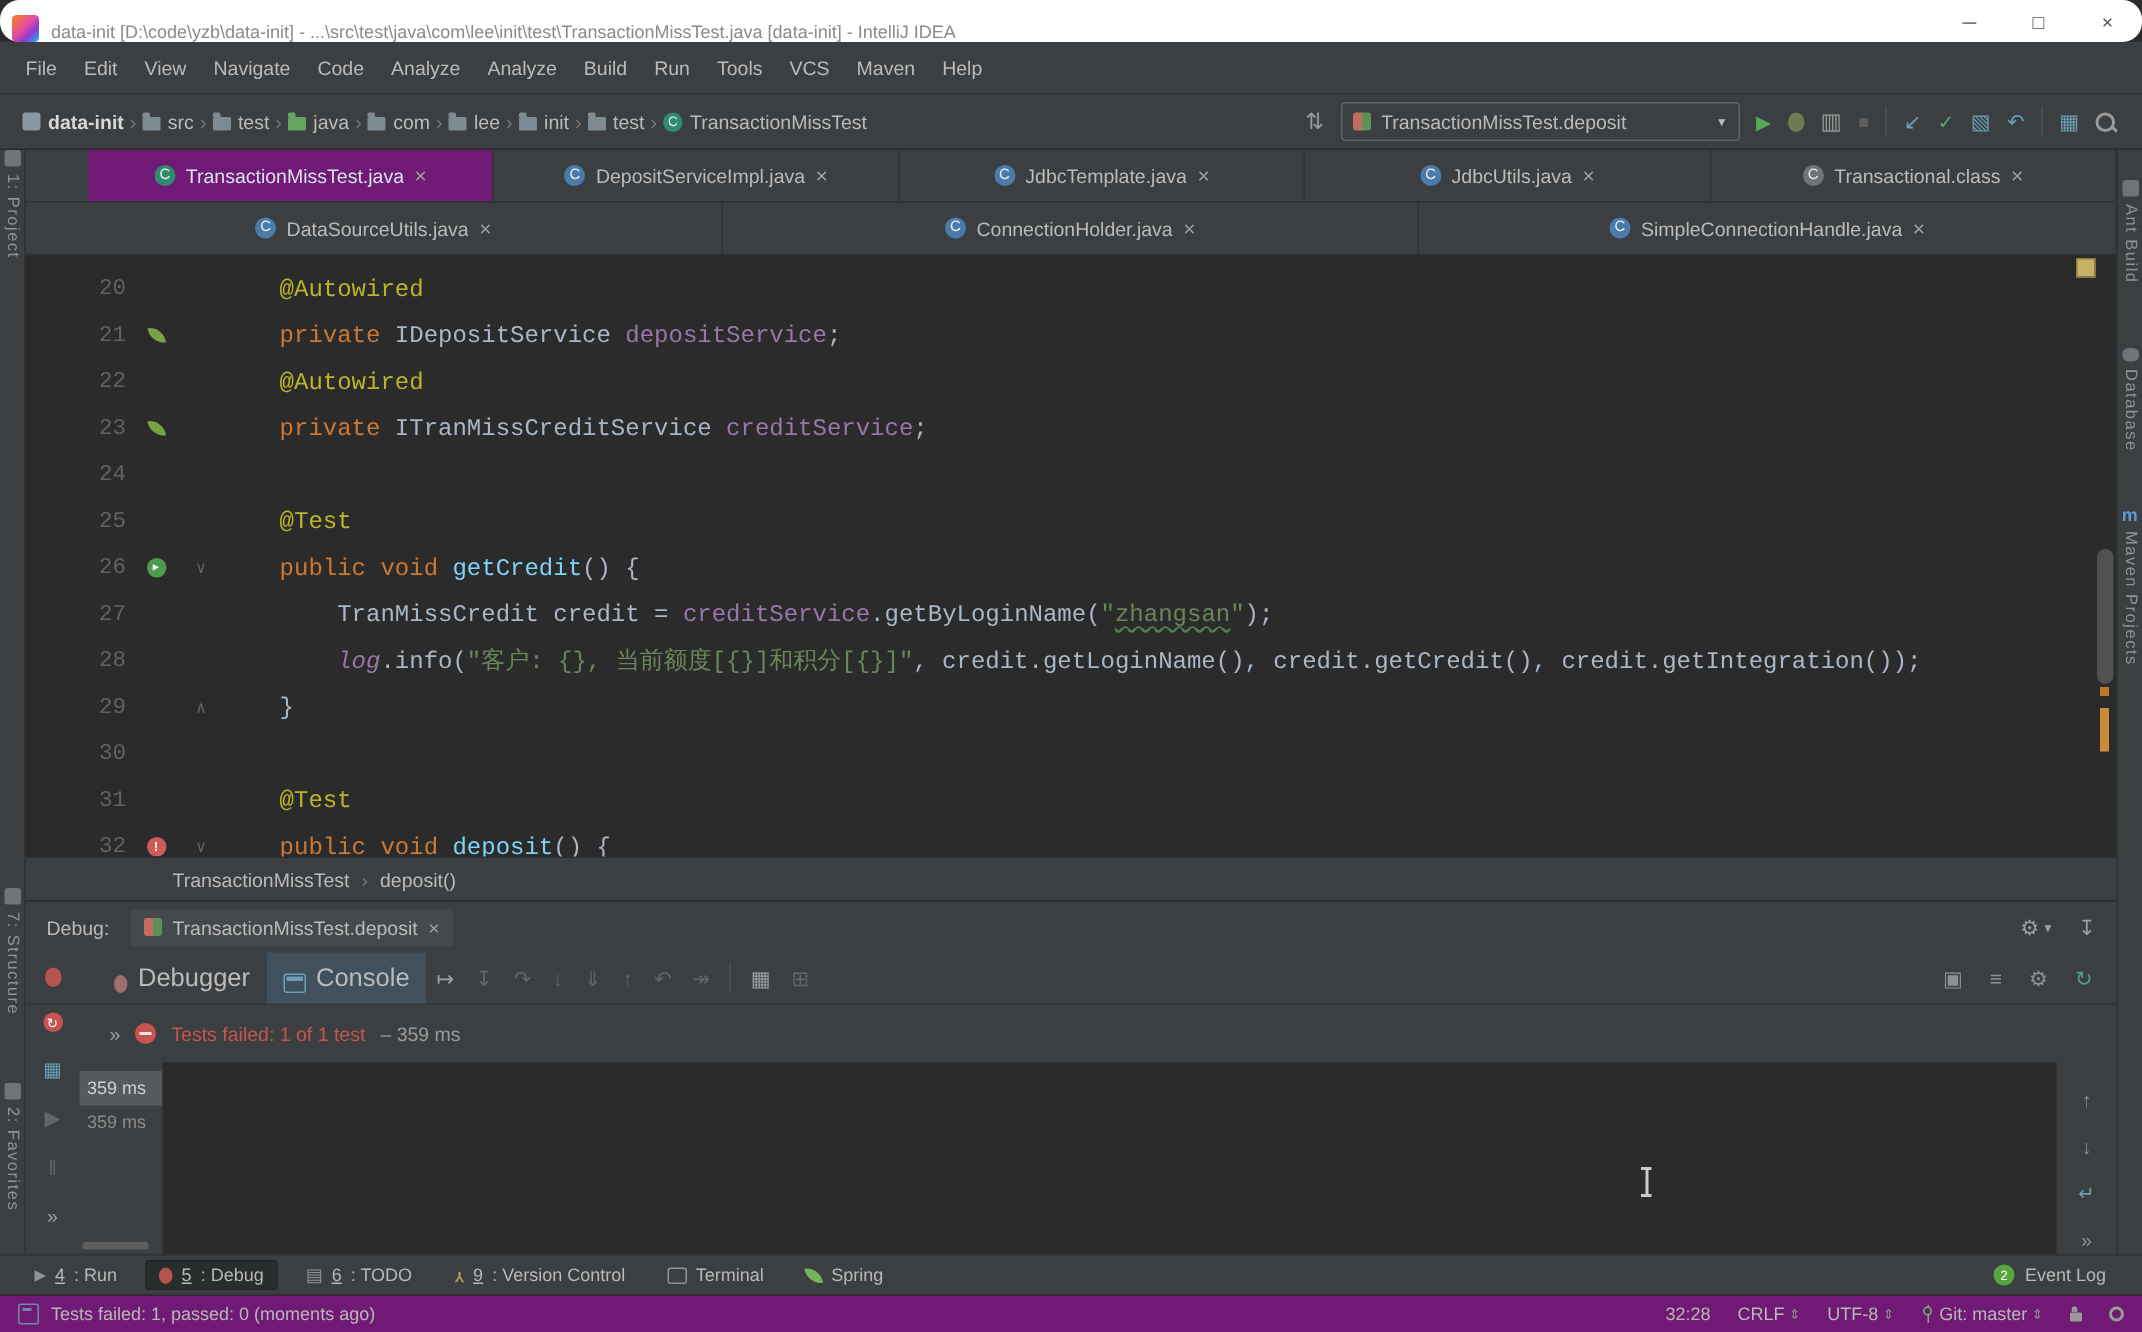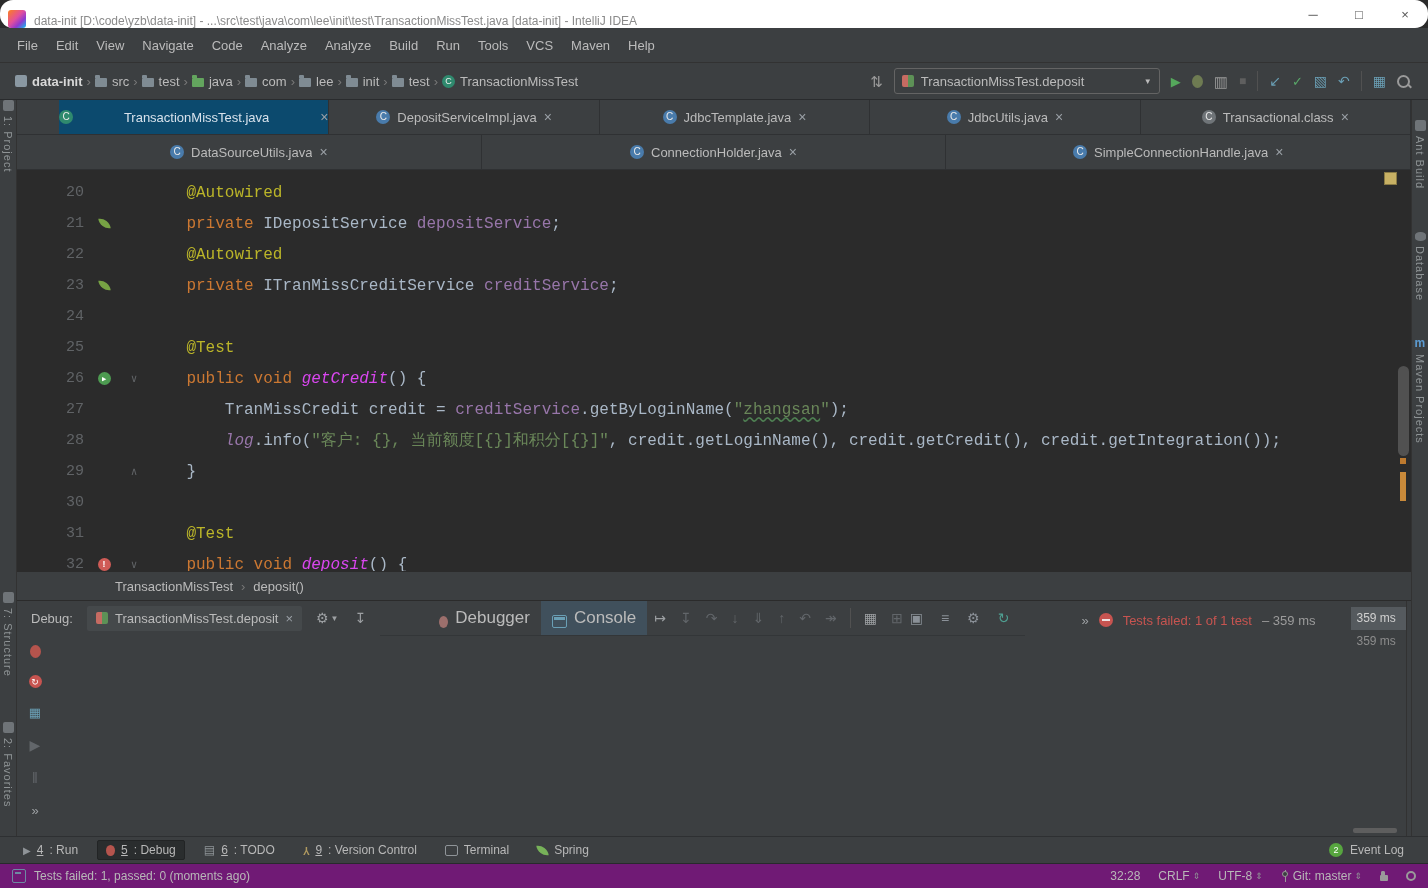"TransactionMissTest.java" .tab.active { background: #0c4a6e -> #701a75; justify-content: space-between -> none }
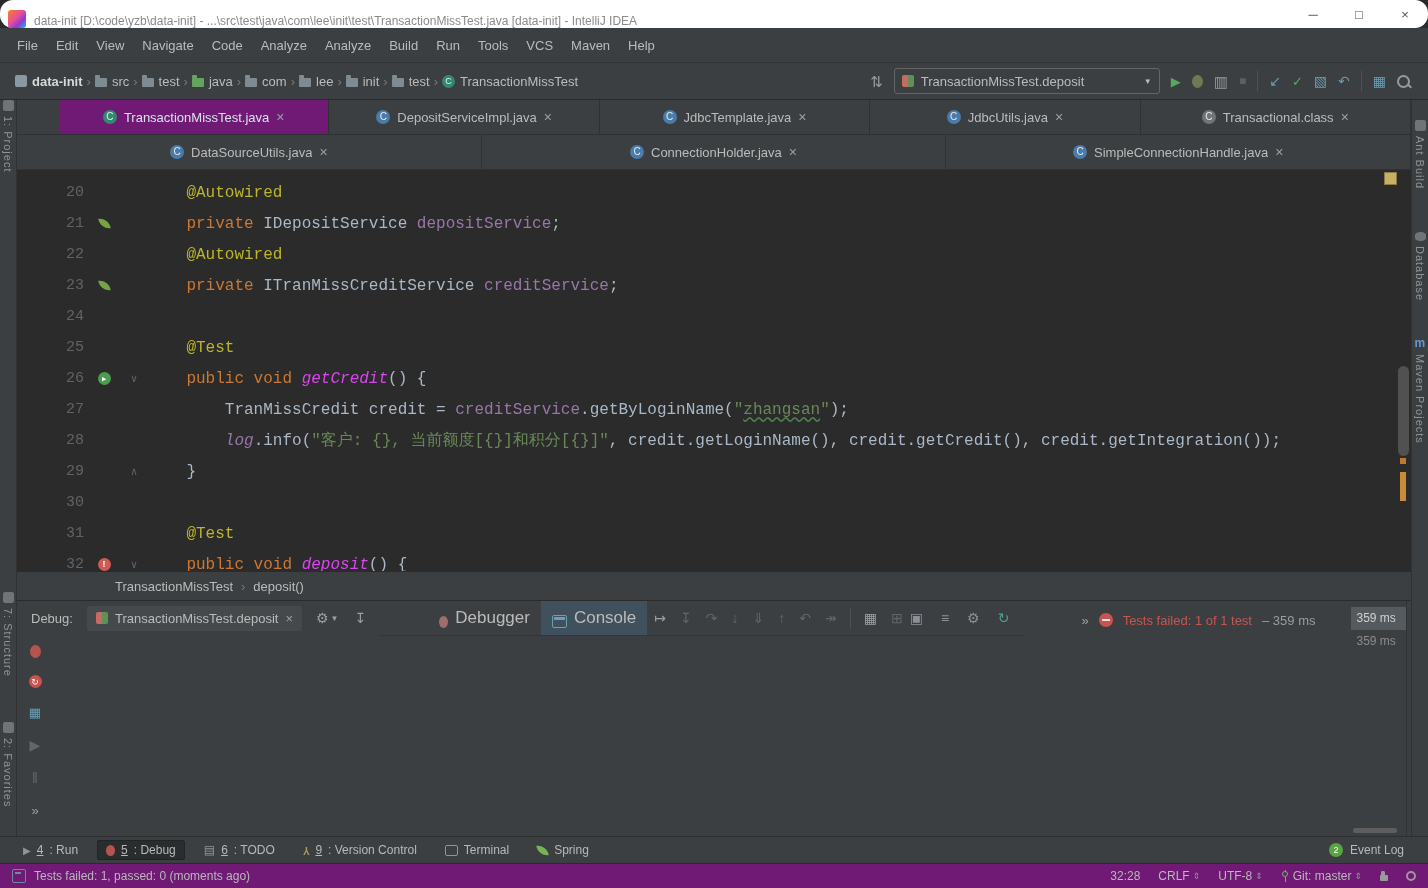"getCredit" .c-meth { color: #d946ef -> #7dd3fc; font-style: italic -> none }
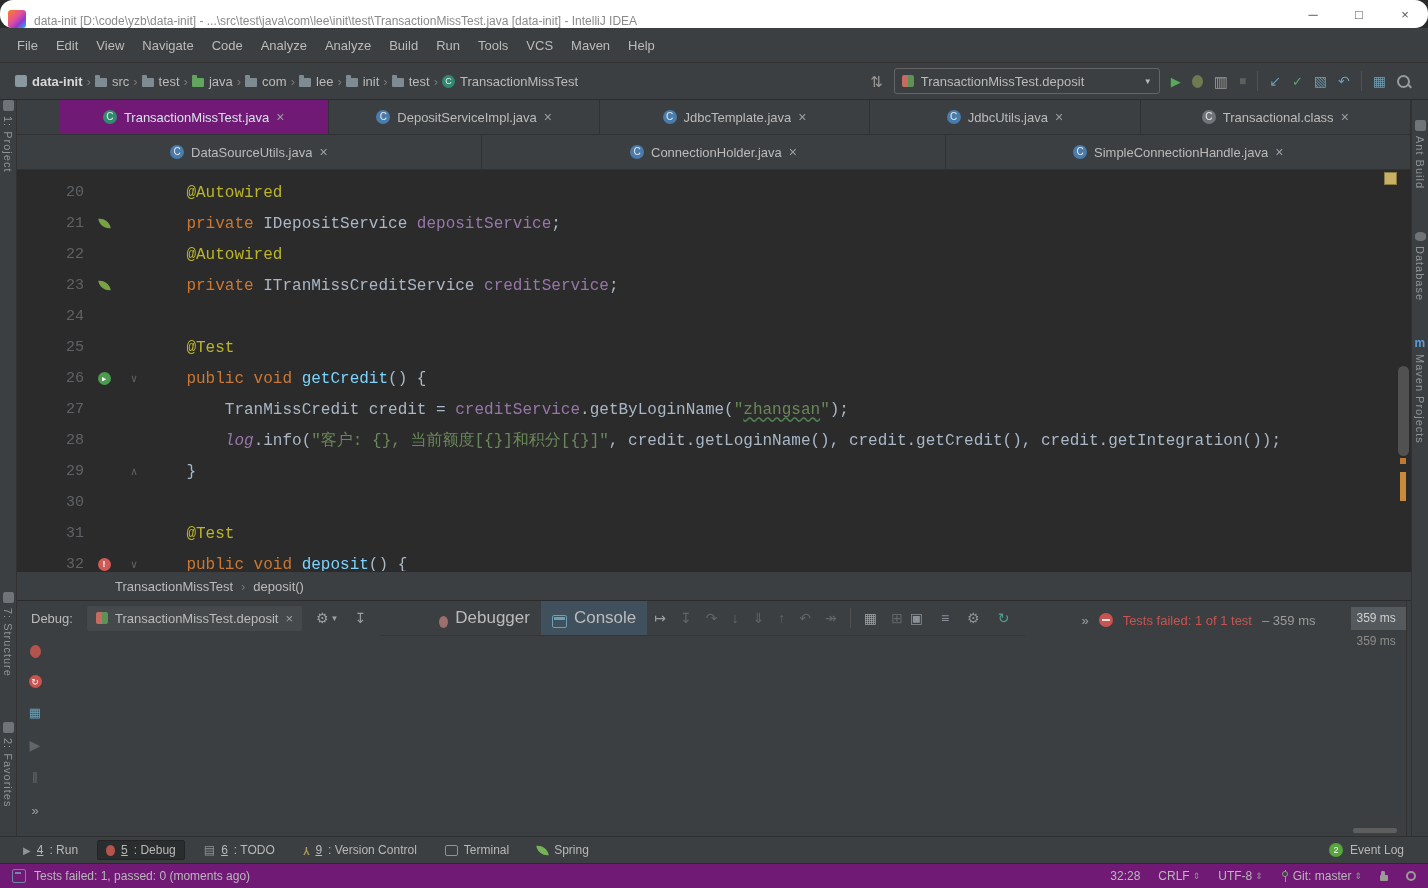"Debug:" .debug { flex-direction: row -> column }
